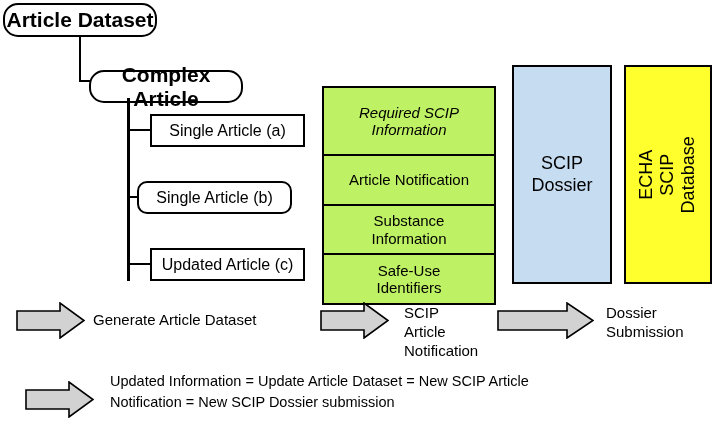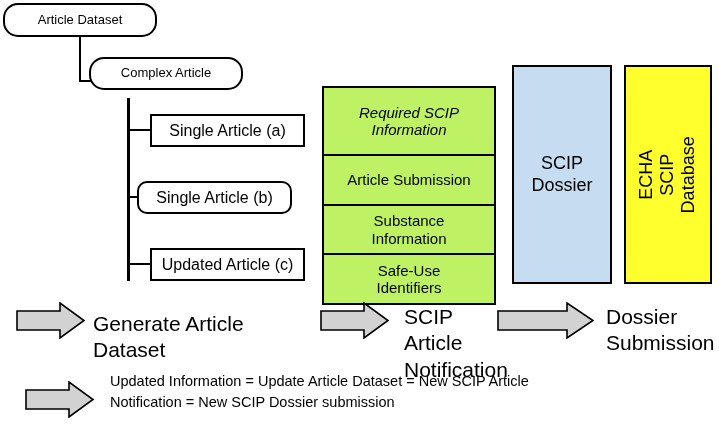"Article Dataset" .tree-box.bold { font-size: 13px -> 21px; font-weight: normal -> bold }
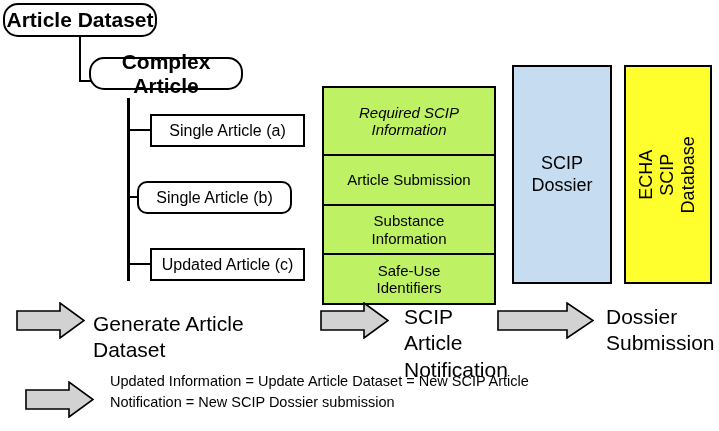"Complex Article" div.node { top: 57px -> 70px }
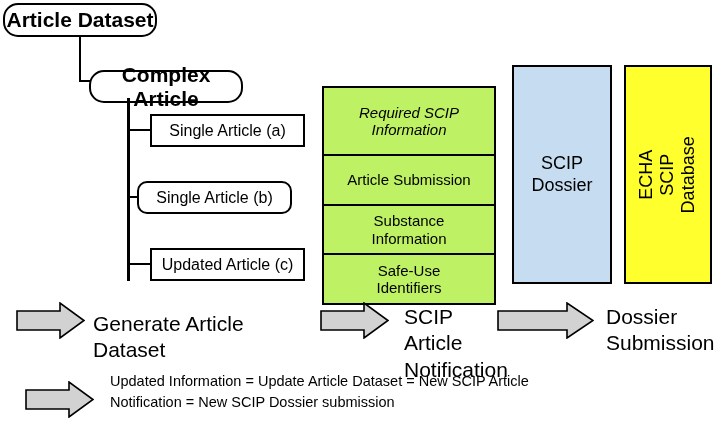"Article Submission" div.info-row { text: Submission -> Notification }
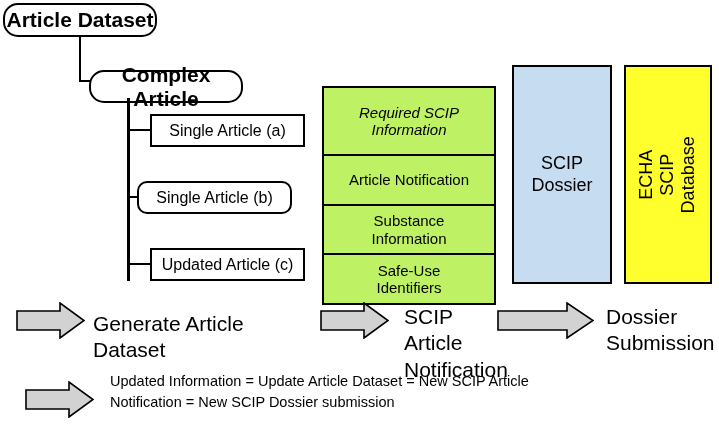"Generate Article Dataset" .caption { font-size: 21px -> 15px }
